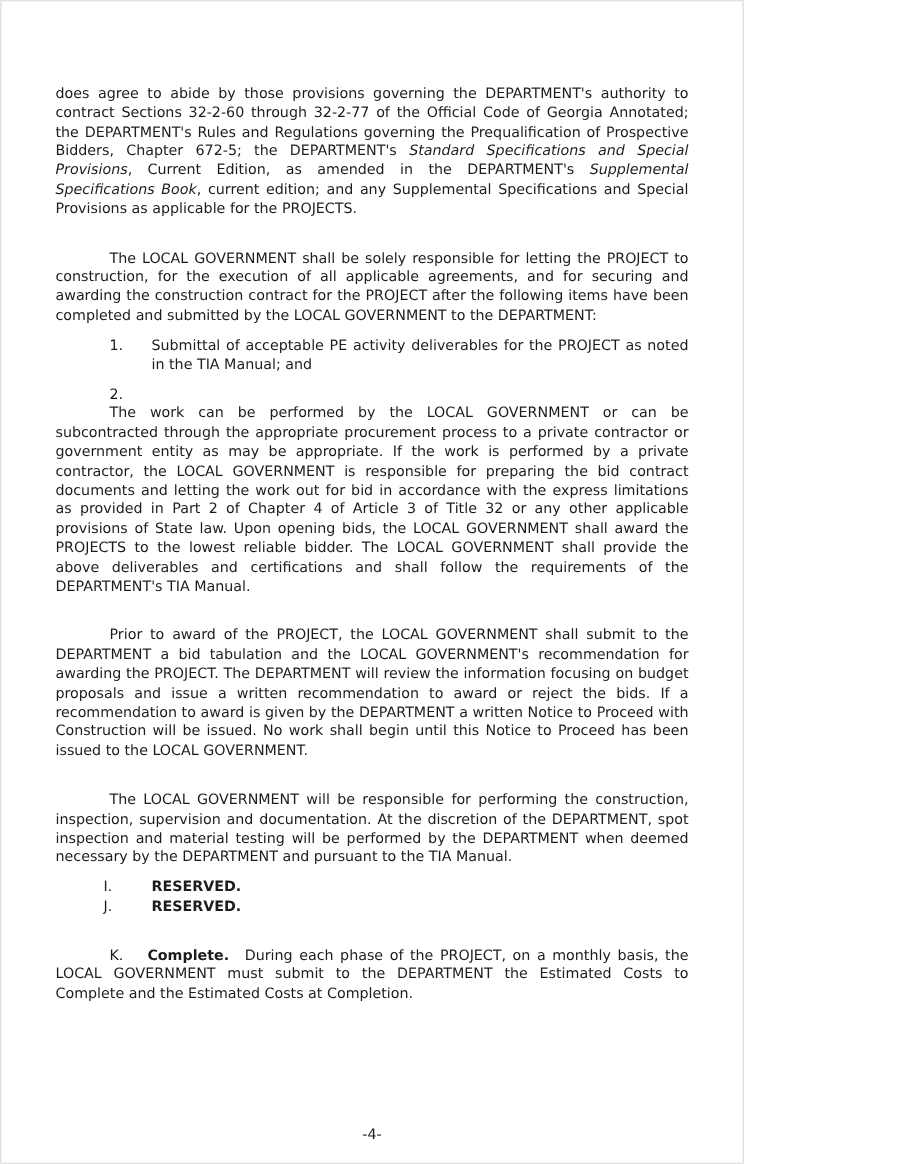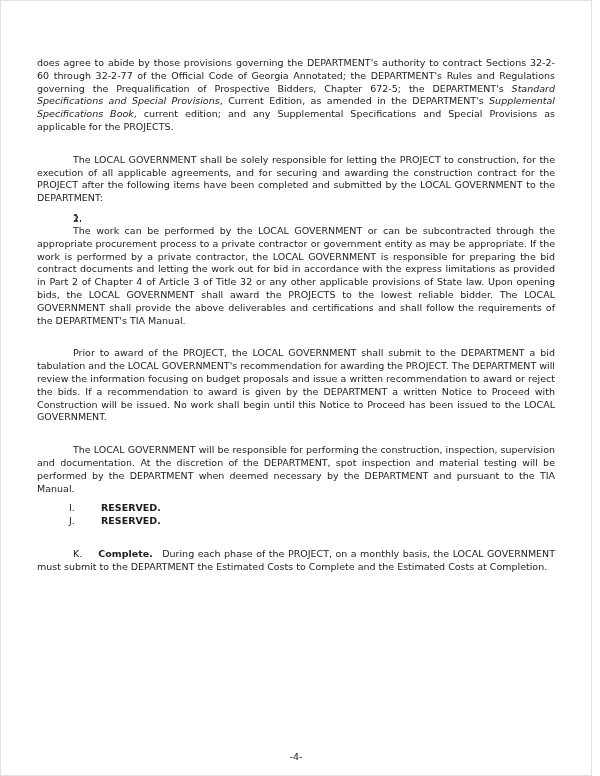"does agree to abide by" .page { width: 592px -> 496px }
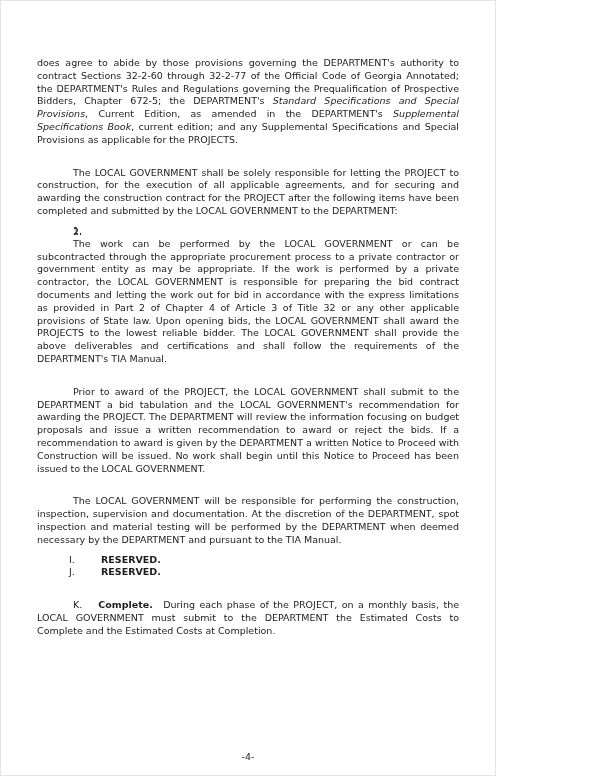"Submittal of acceptable PE activity" span { html: none -> <span>Submittal of acceptable PE activity deliverables for the PROJECT as noted in the TIA Manual; and</span> }
